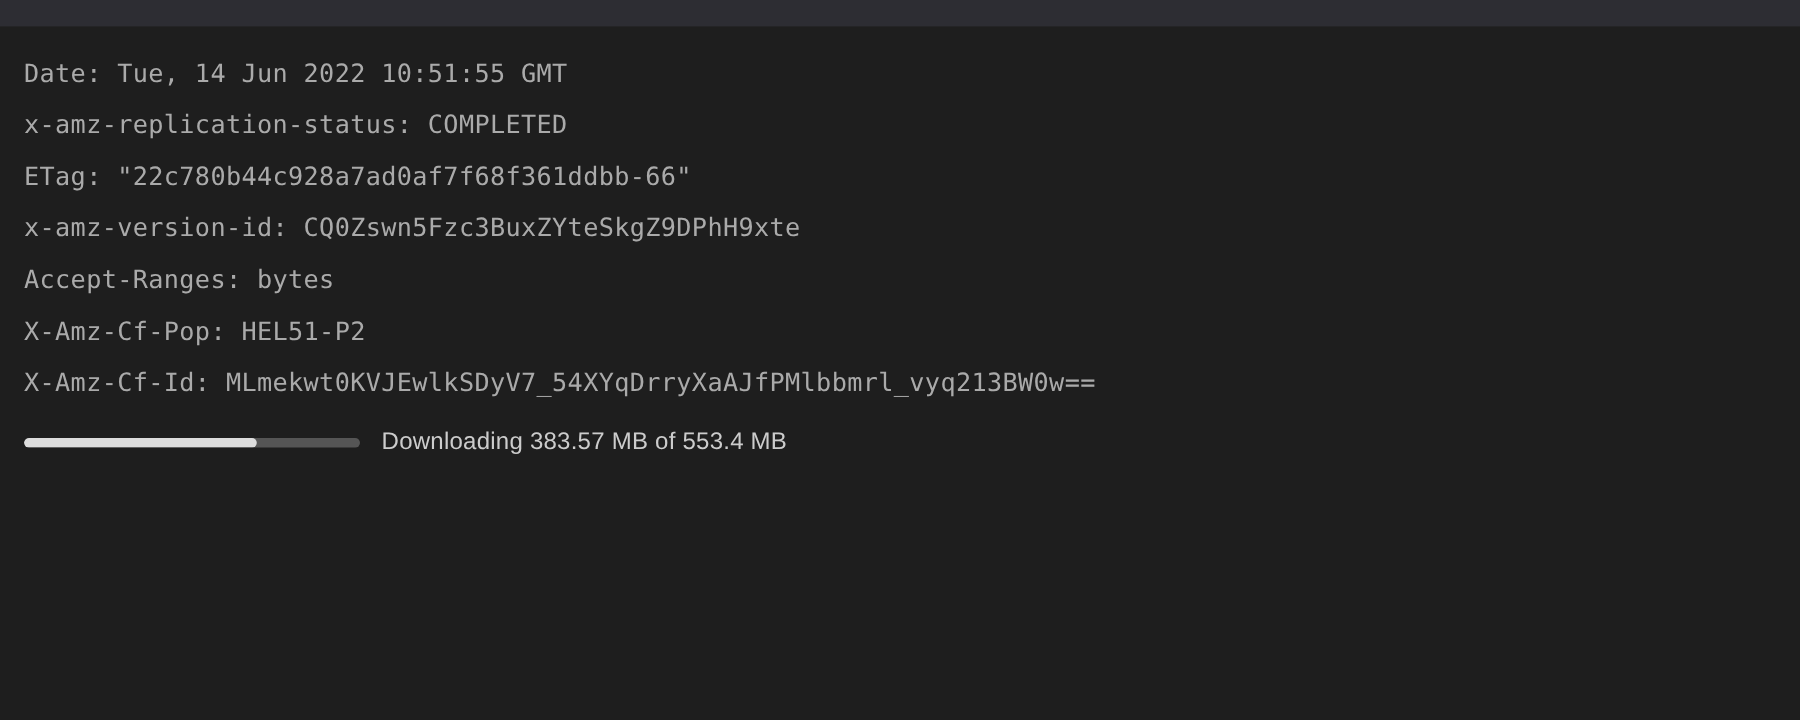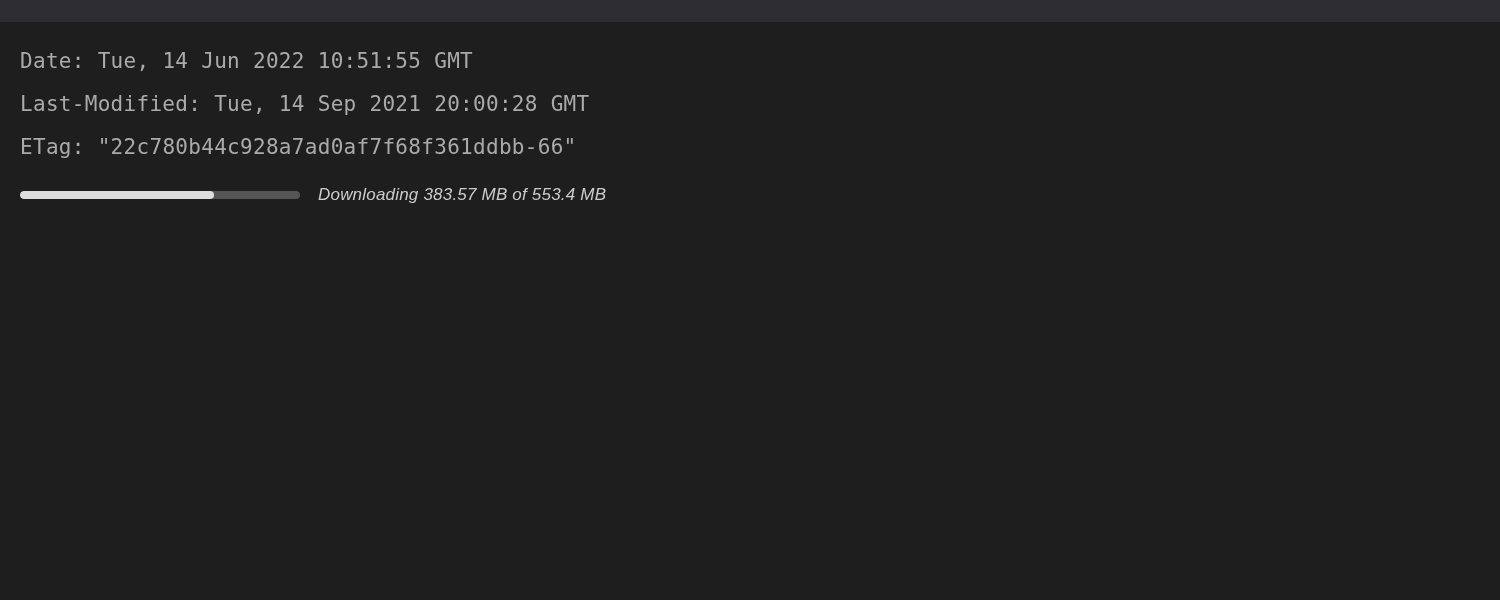"x-amz-replication-status: COMPLETED" div.header-line { html: none -> <div><span>x-amz-replication-status</span>: <span>COMPLETED</span></div> }
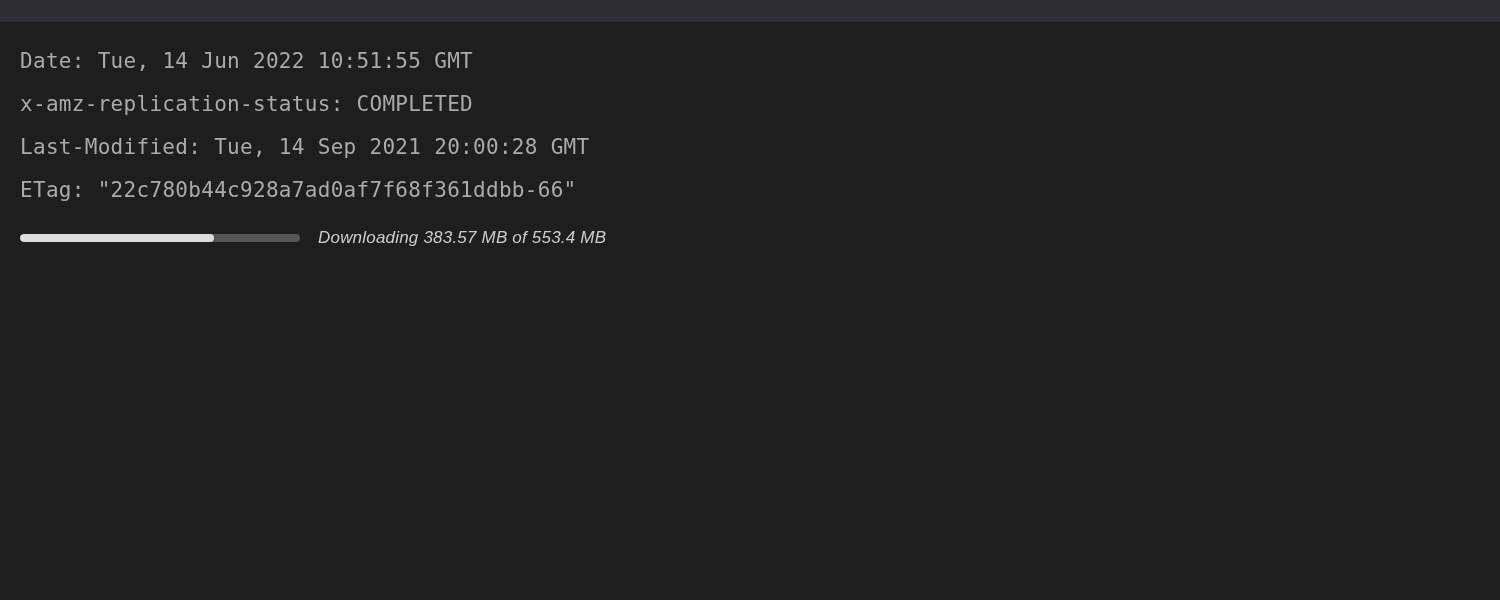"Last-Modified: Tue, 14 Sep 2021" div.header-line { html: <div><span>Last-Modified</span>: <span>Tue, 14 Sep 2021 20:00:28 GMT</span></div> -> none }
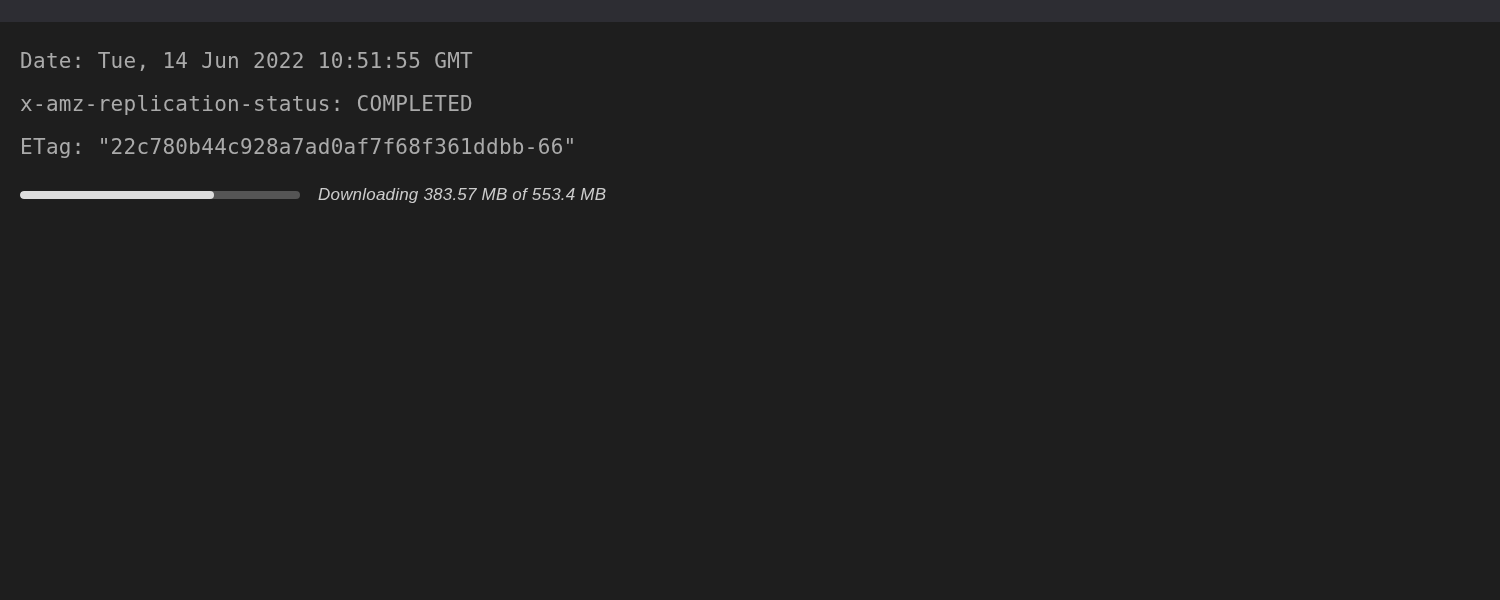"x-amz-version-id:" div.header-line { html: none -> <div><span>x-amz-version-id</span>: <span>CQ0Zswn5Fzc3BuxZYteSkgZ9DPhH9xte</span></div> }
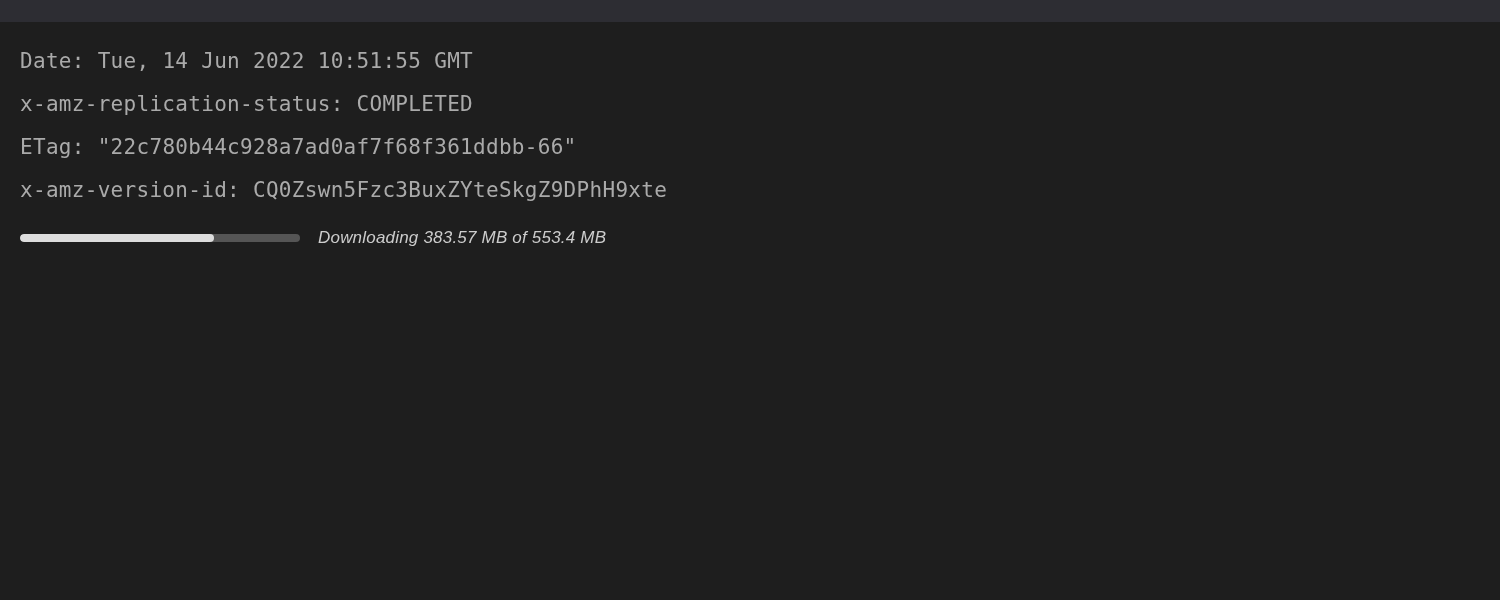"Accept-Ranges: bytes" div.header-line { html: none -> <div><span>Accept-Ranges</span>: <span>bytes</span></div> }
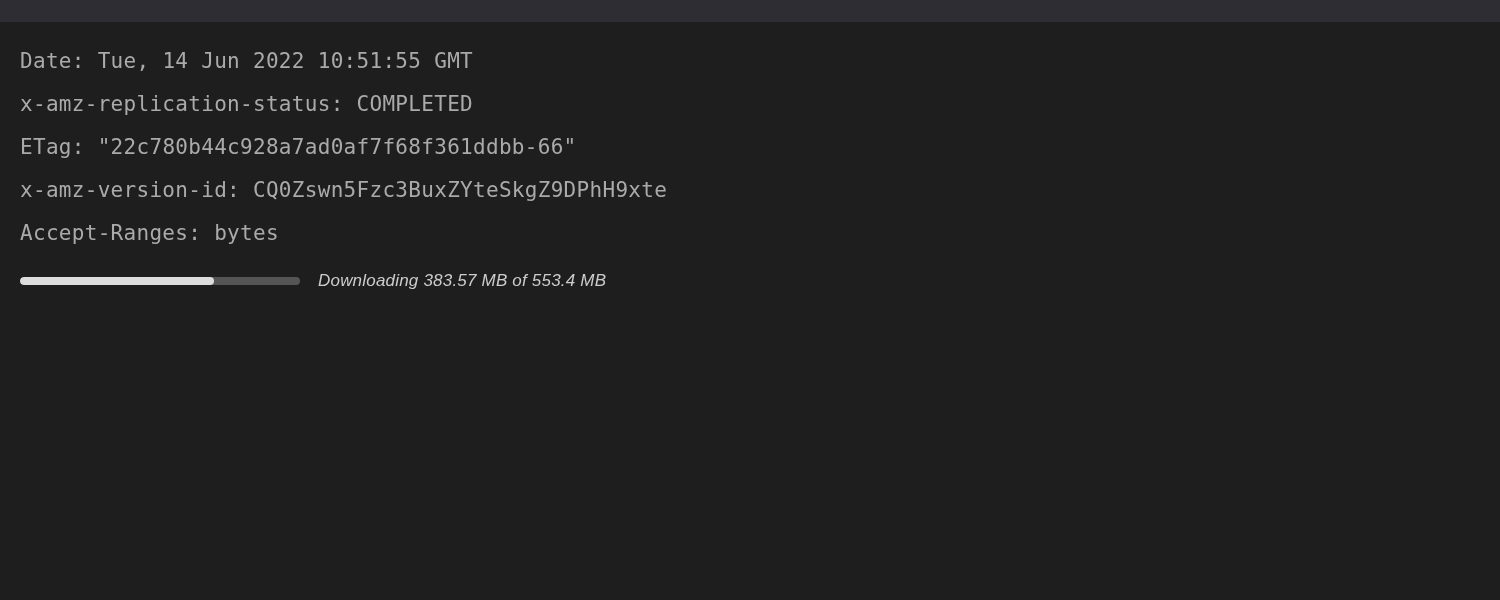"X-Amz-Cf-Pop: HEL51-P2" div.header-line { html: none -> <div><span>X-Amz-Cf-Pop</span>: <span>HEL51-P2</span></div> }
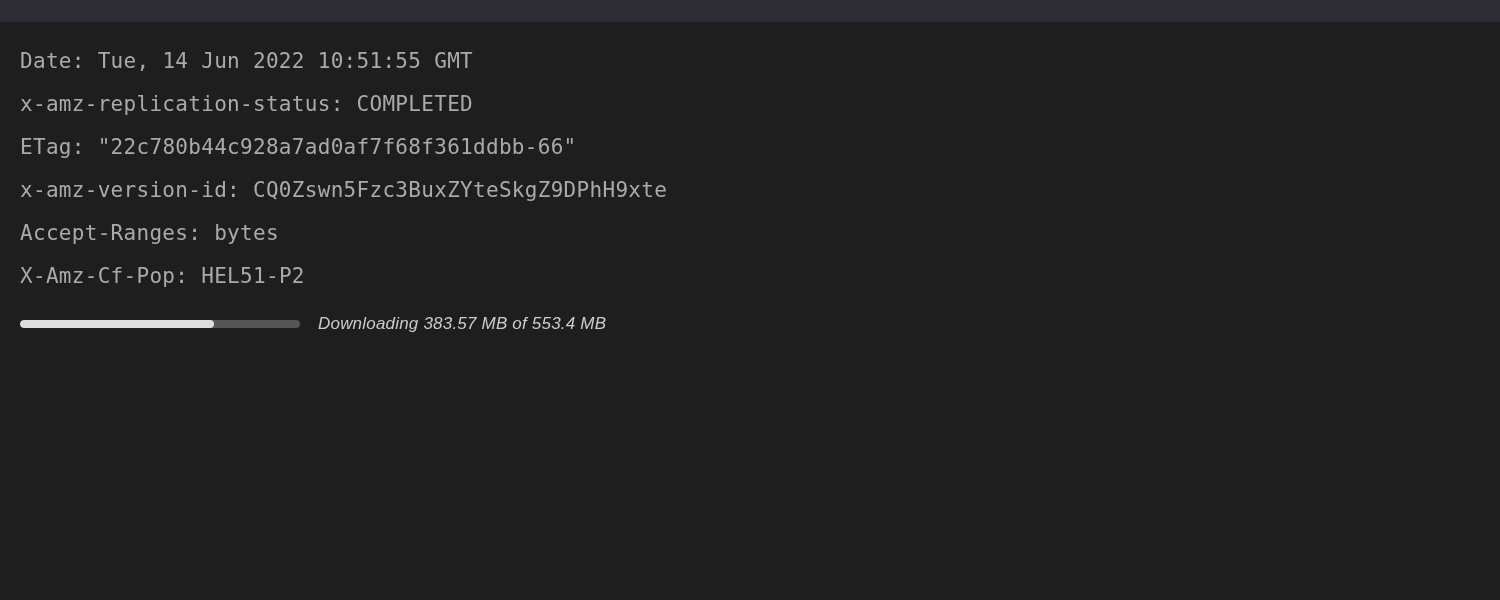"X-Amz-Cf-Id:" div.header-line { html: none -> <div><span>X-Amz-Cf-Id</span>: <span>MLmekwt0KVJEwlkSDyV7_54XYqDrryXaAJfPMlbbmrl_vyq213BW0w==</span></div> }
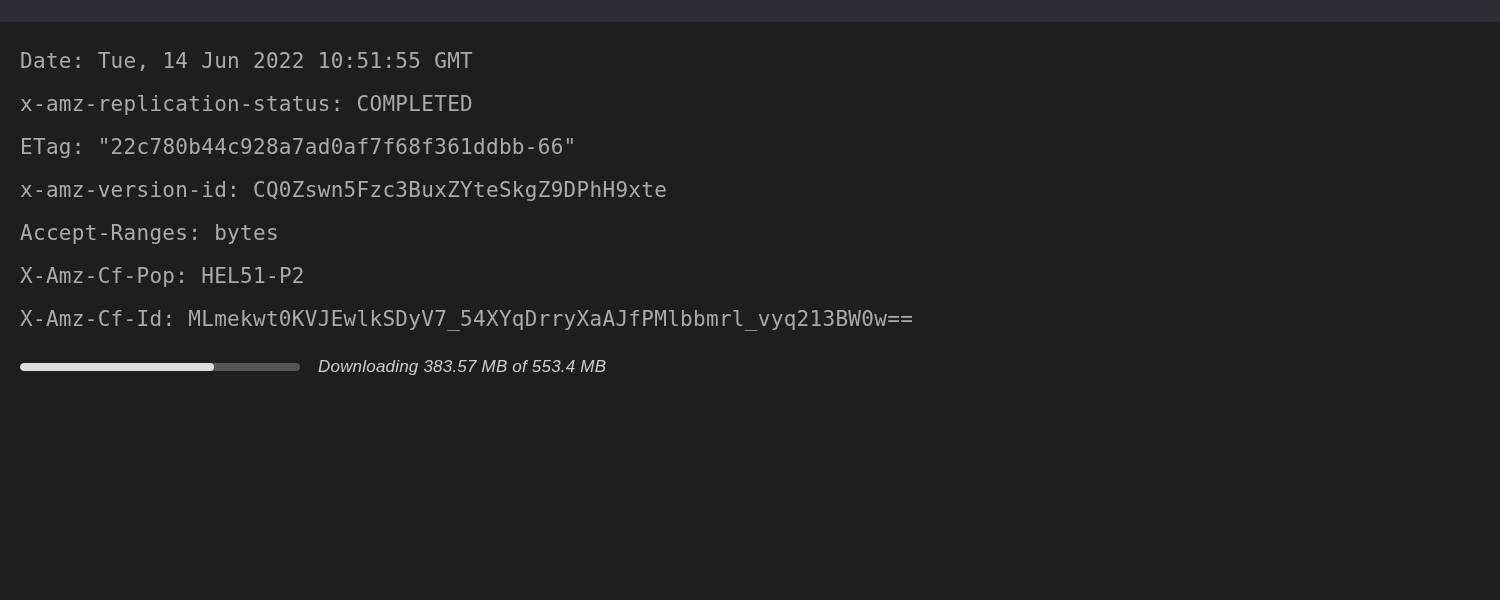"Downloading 383.57 MB of 553.4" .progress-text { font-size: 17px -> 20px; font-style: italic -> none }
